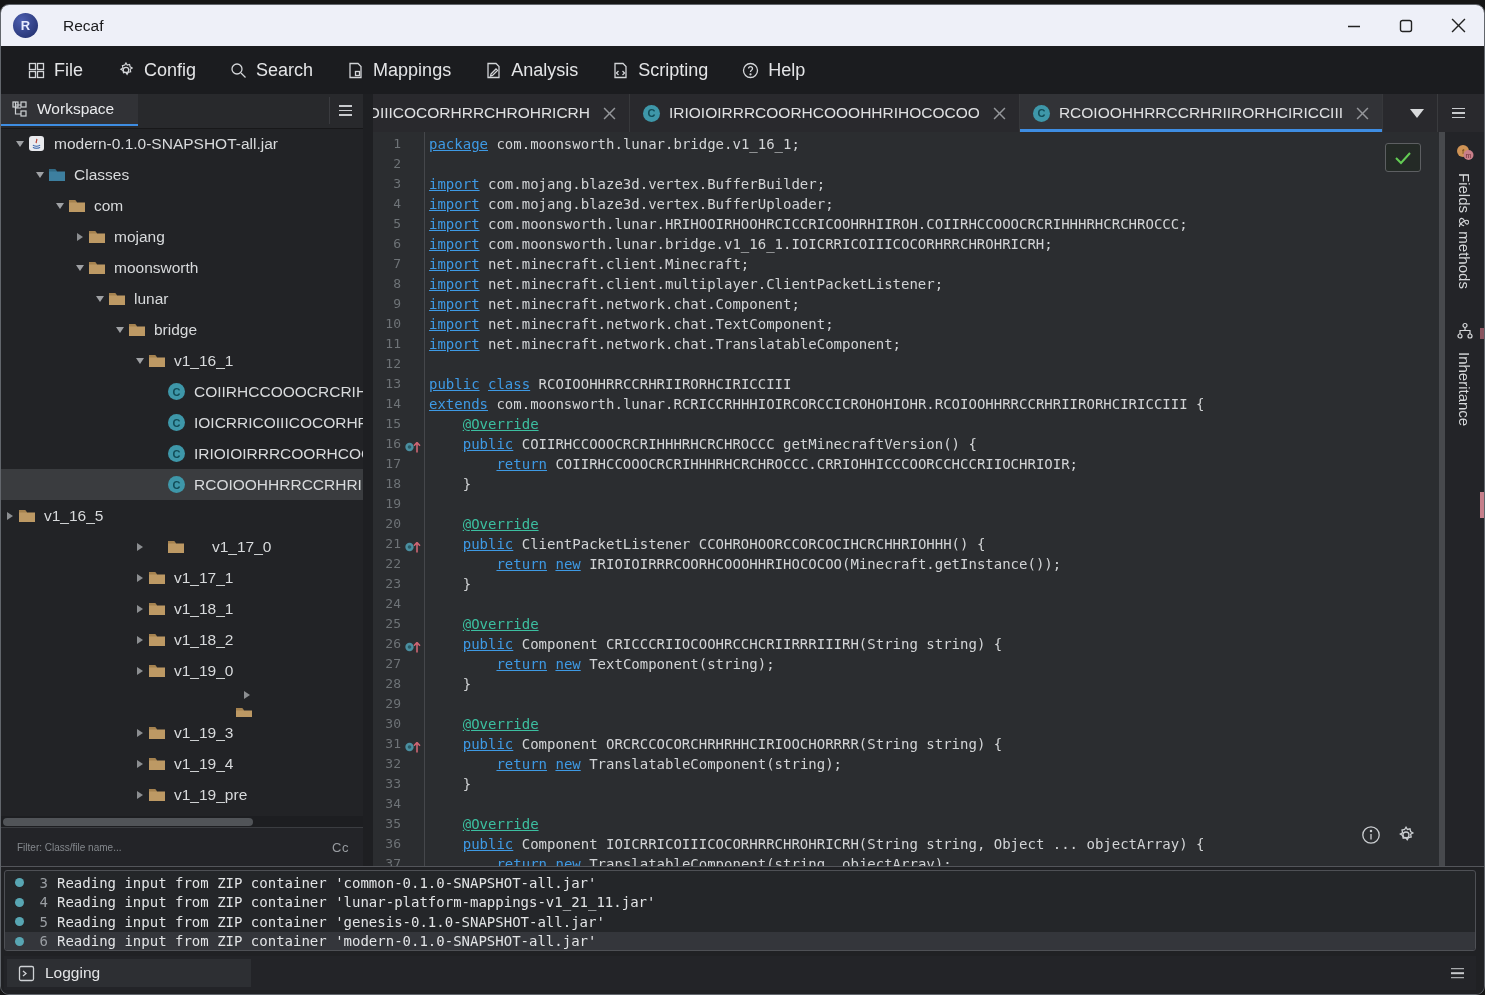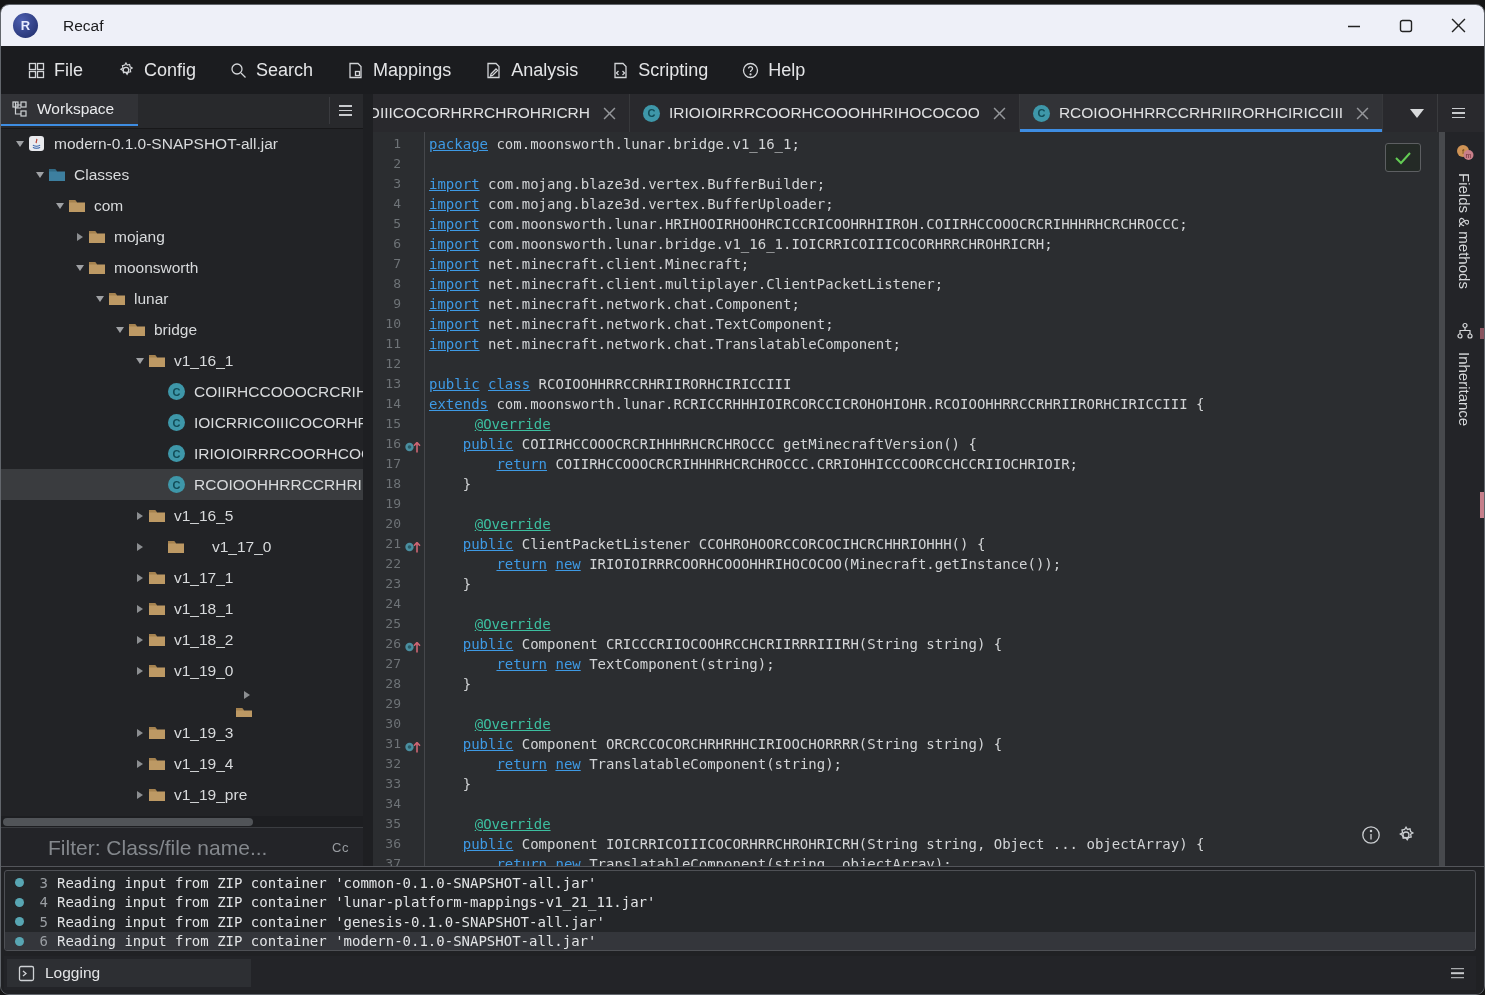"@Override" .ann { margin-left: 12px -> none }
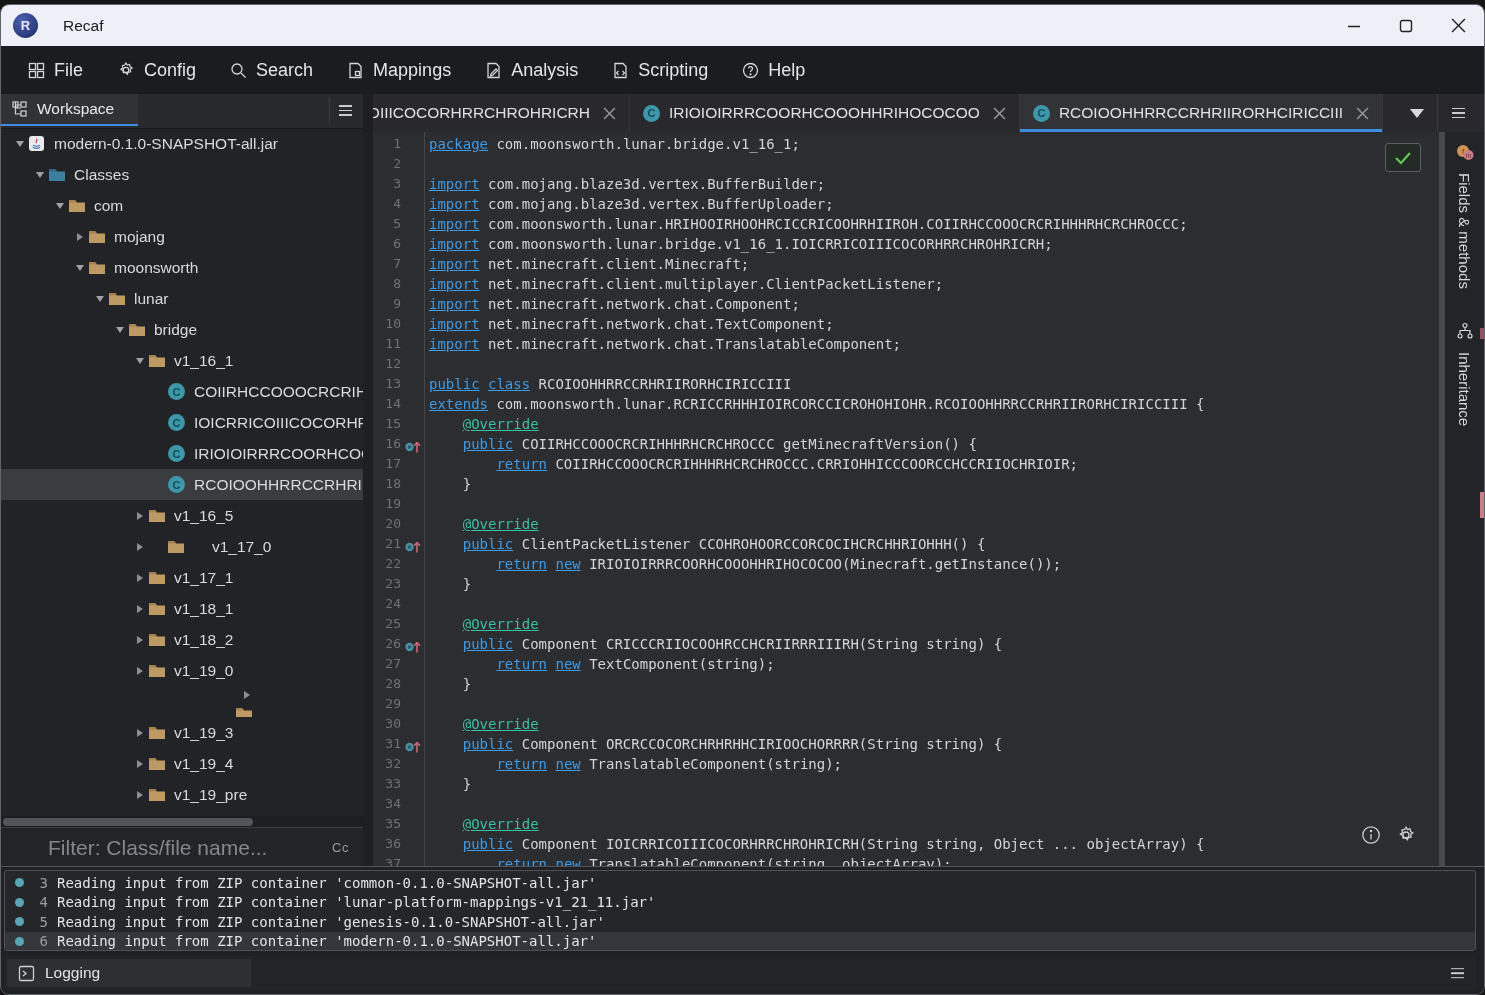"v1_16_5" div.tree-row { padding-left: 130px -> none }
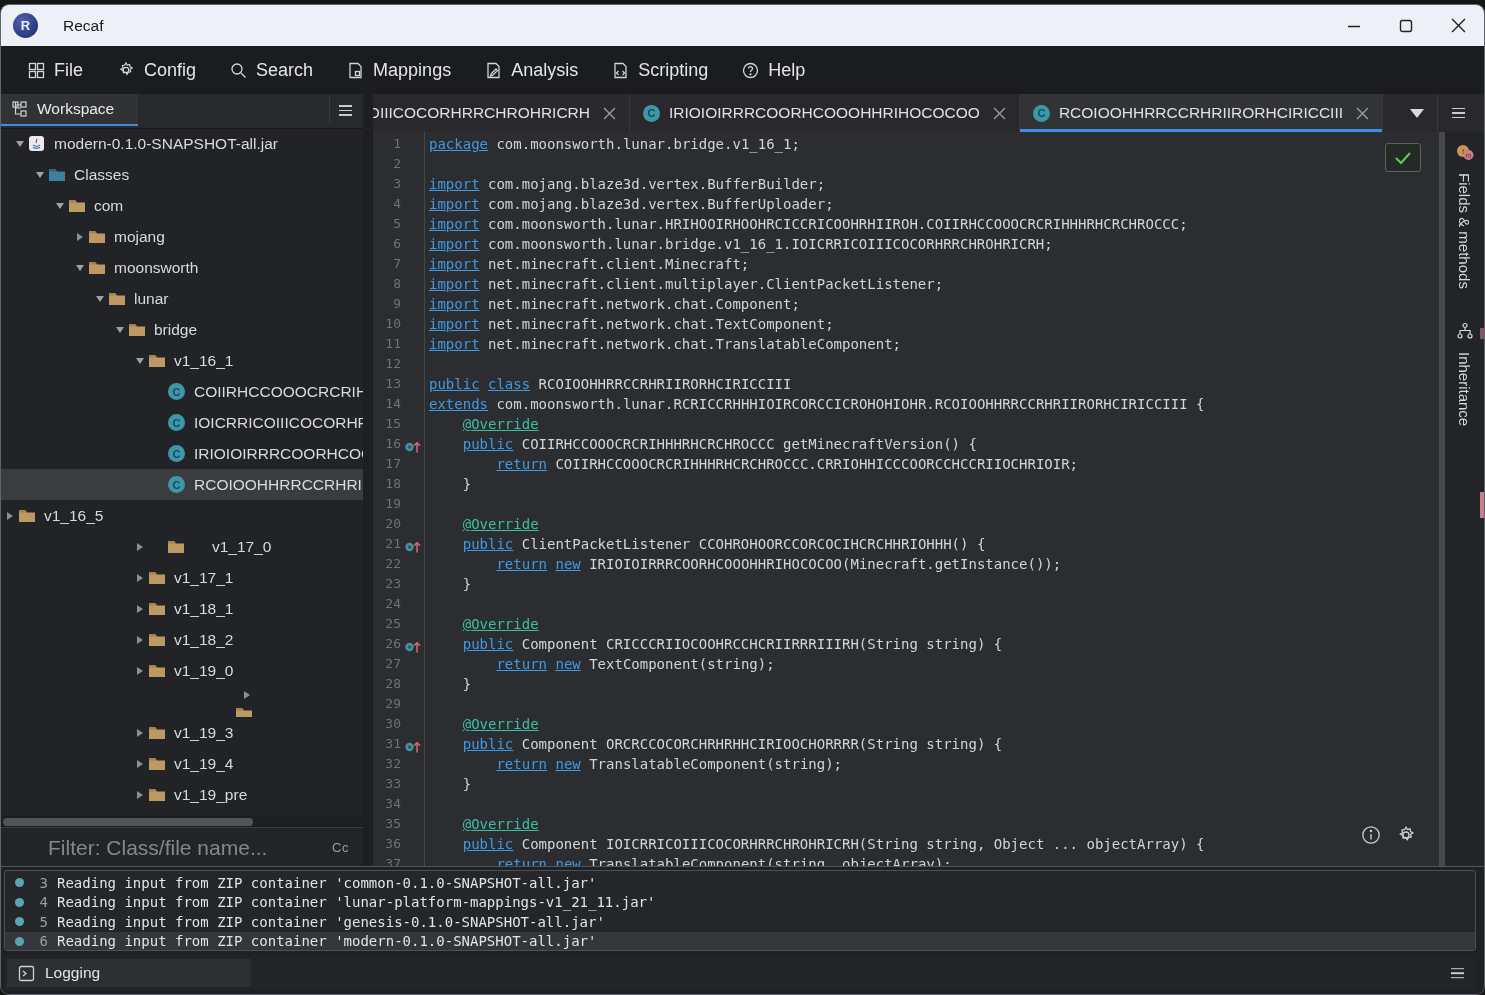"Filter: Class/file name..." .filter-input { font-size: 21px -> 10px; margin-left: 31px -> none }
